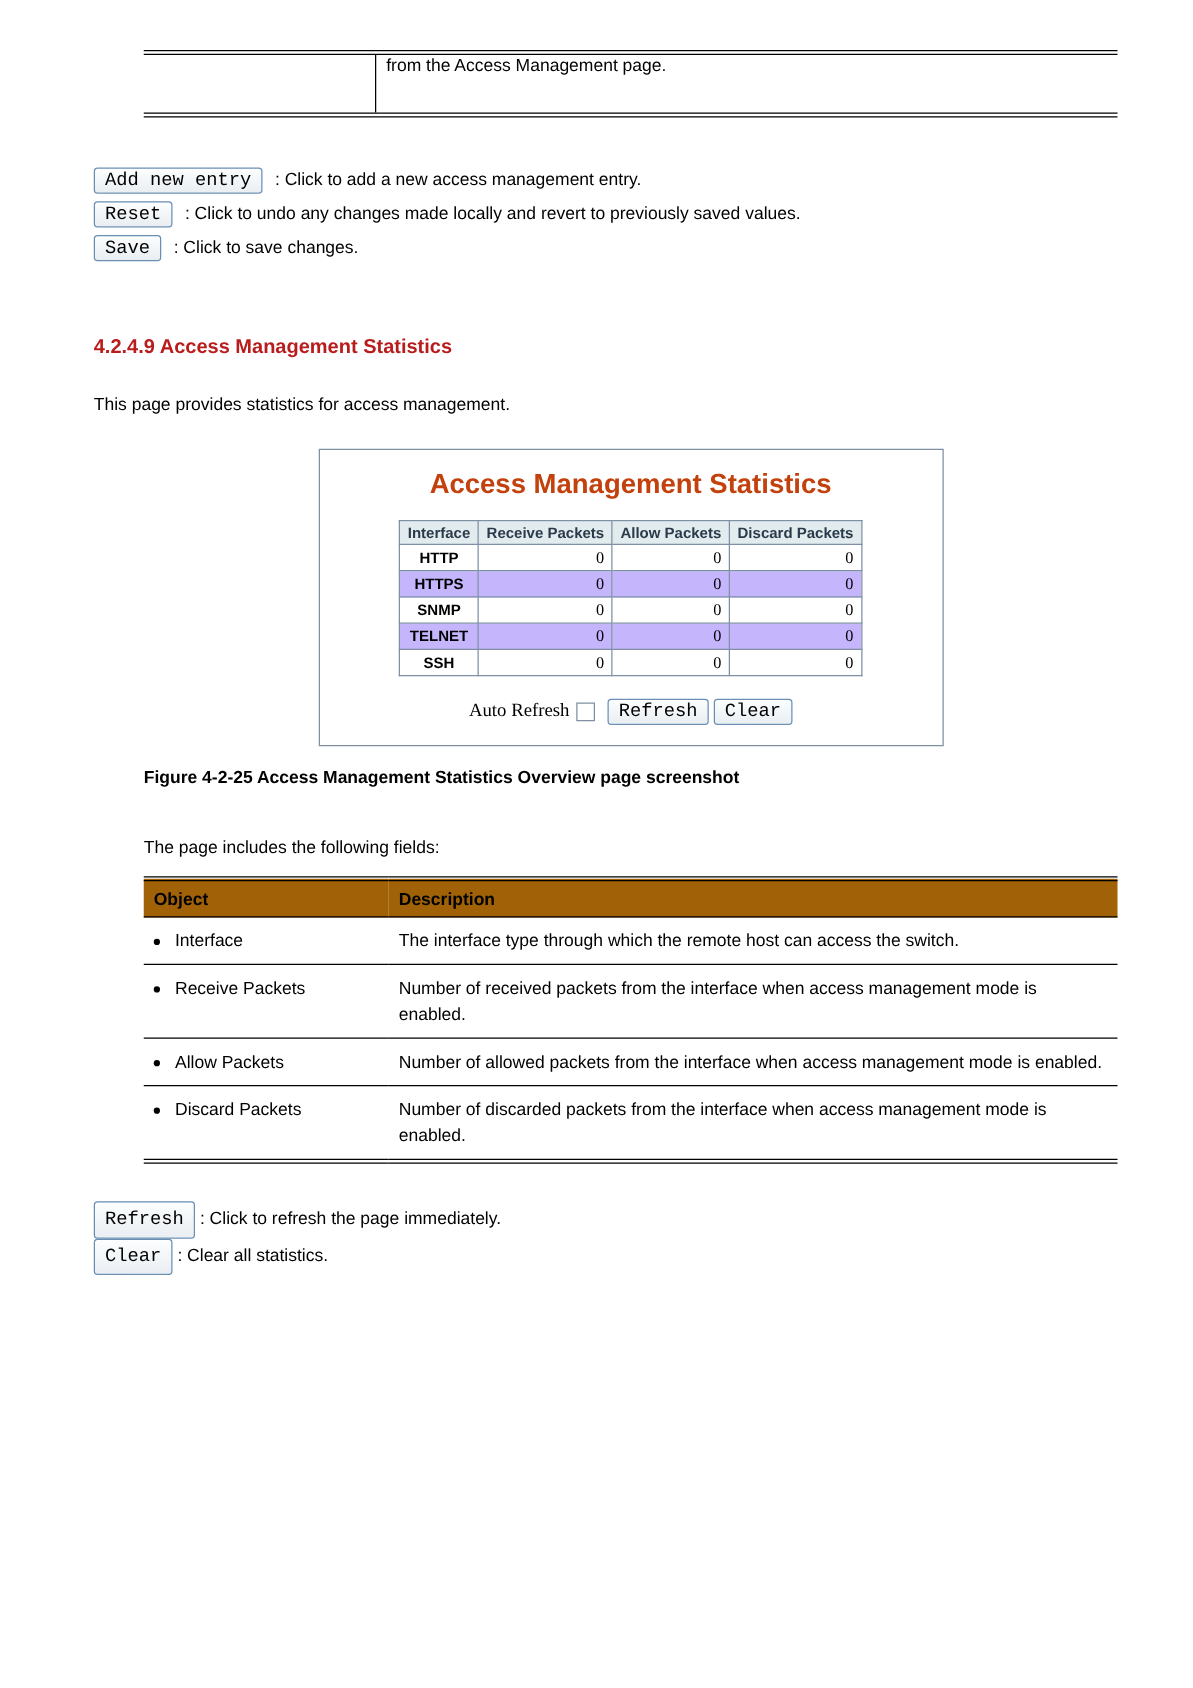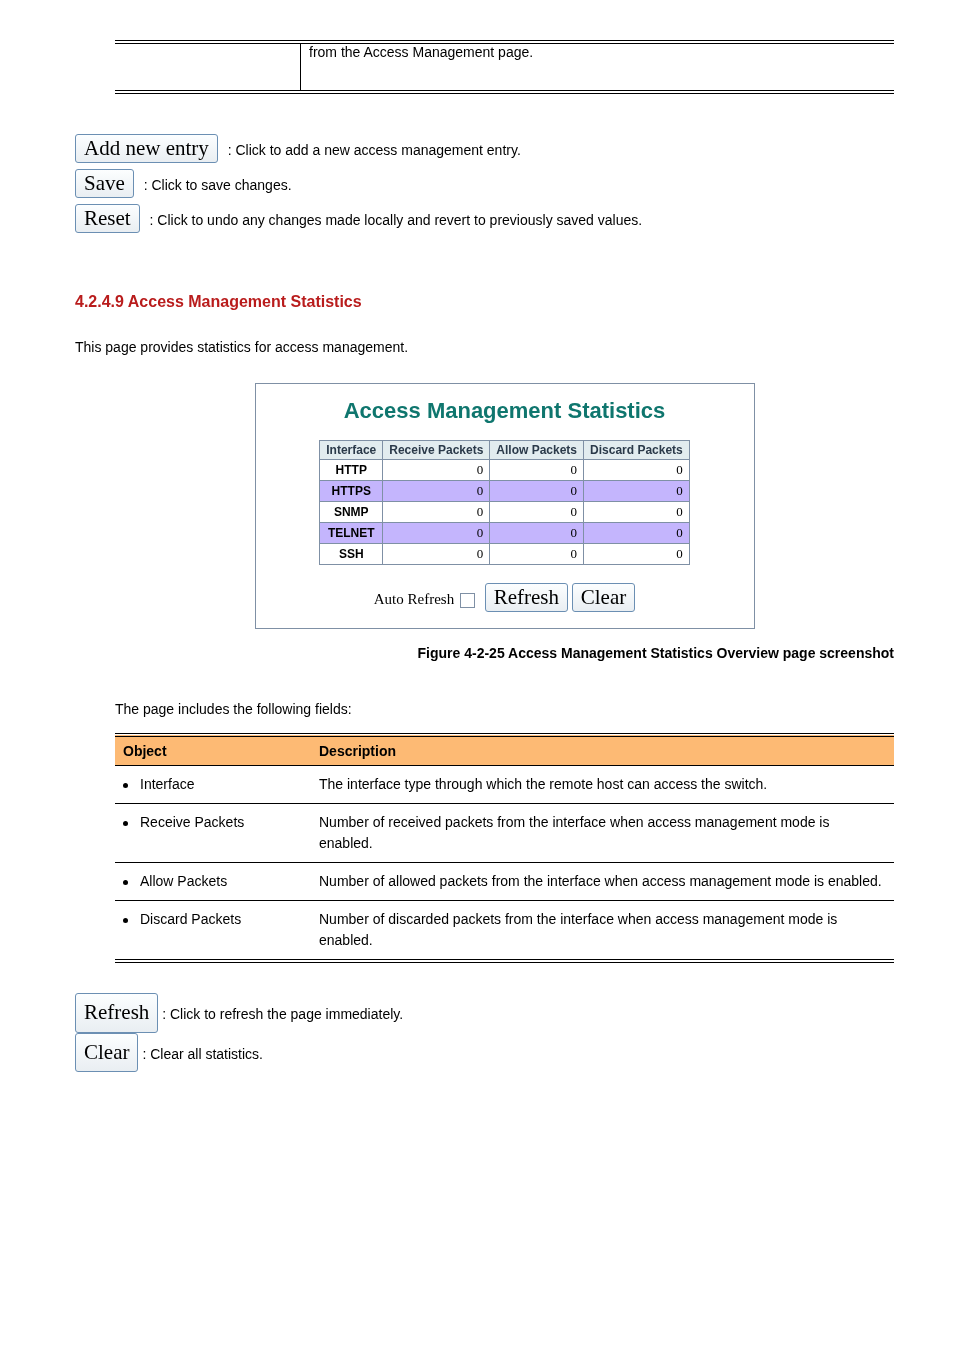"Add new entry" .faux-btn { font-family: Liberation Serif, serif -> Liberation Mono, monospace; font-size: 21px -> 15px }
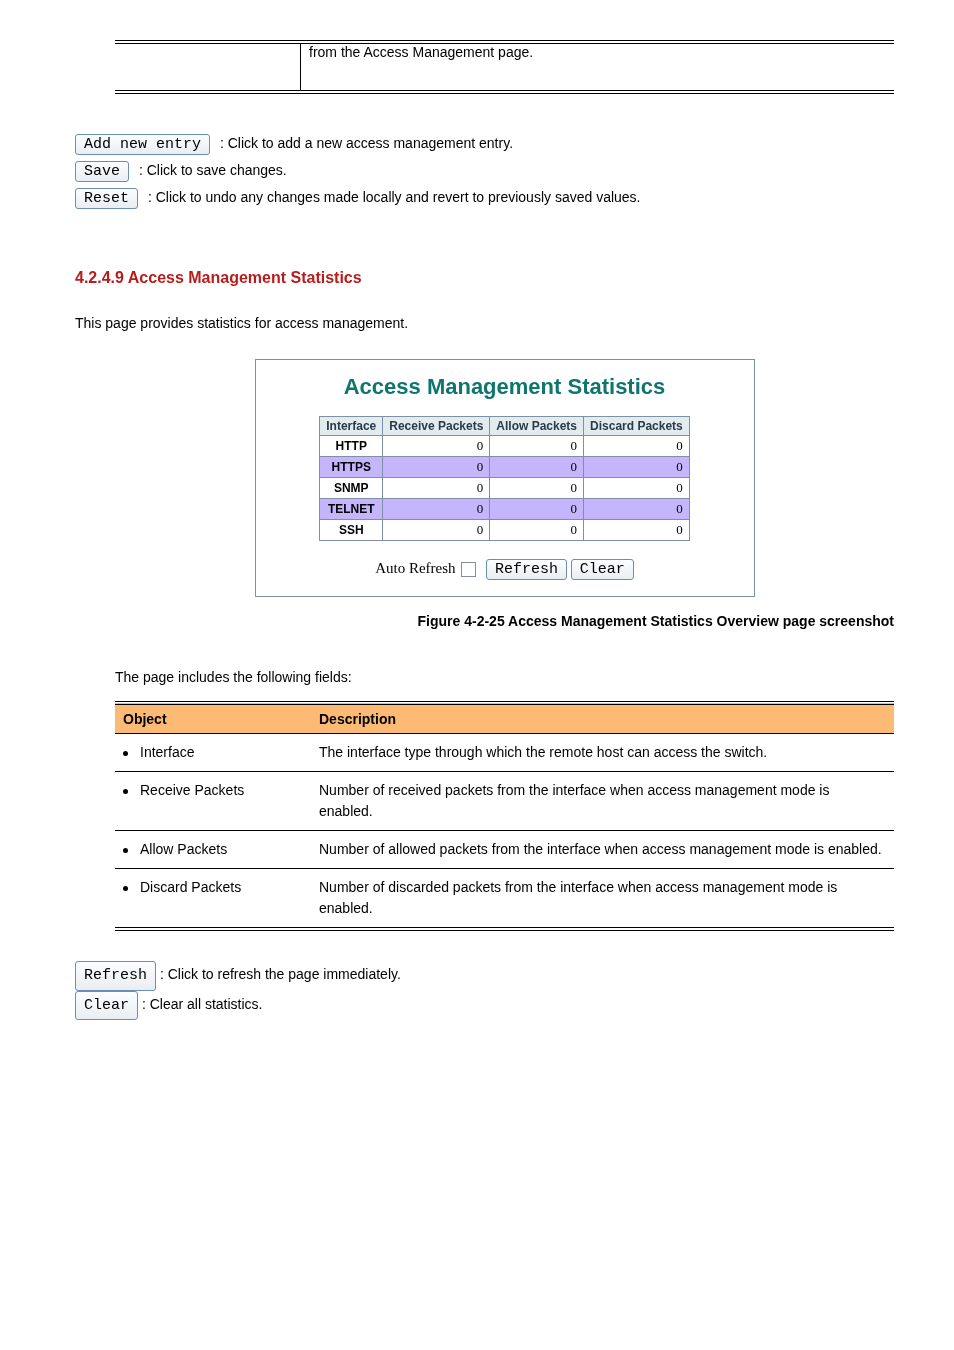"Save : Click to save" div.btn-row { order: before "Reset : Click to undo" -> after "Reset : Click to undo" }
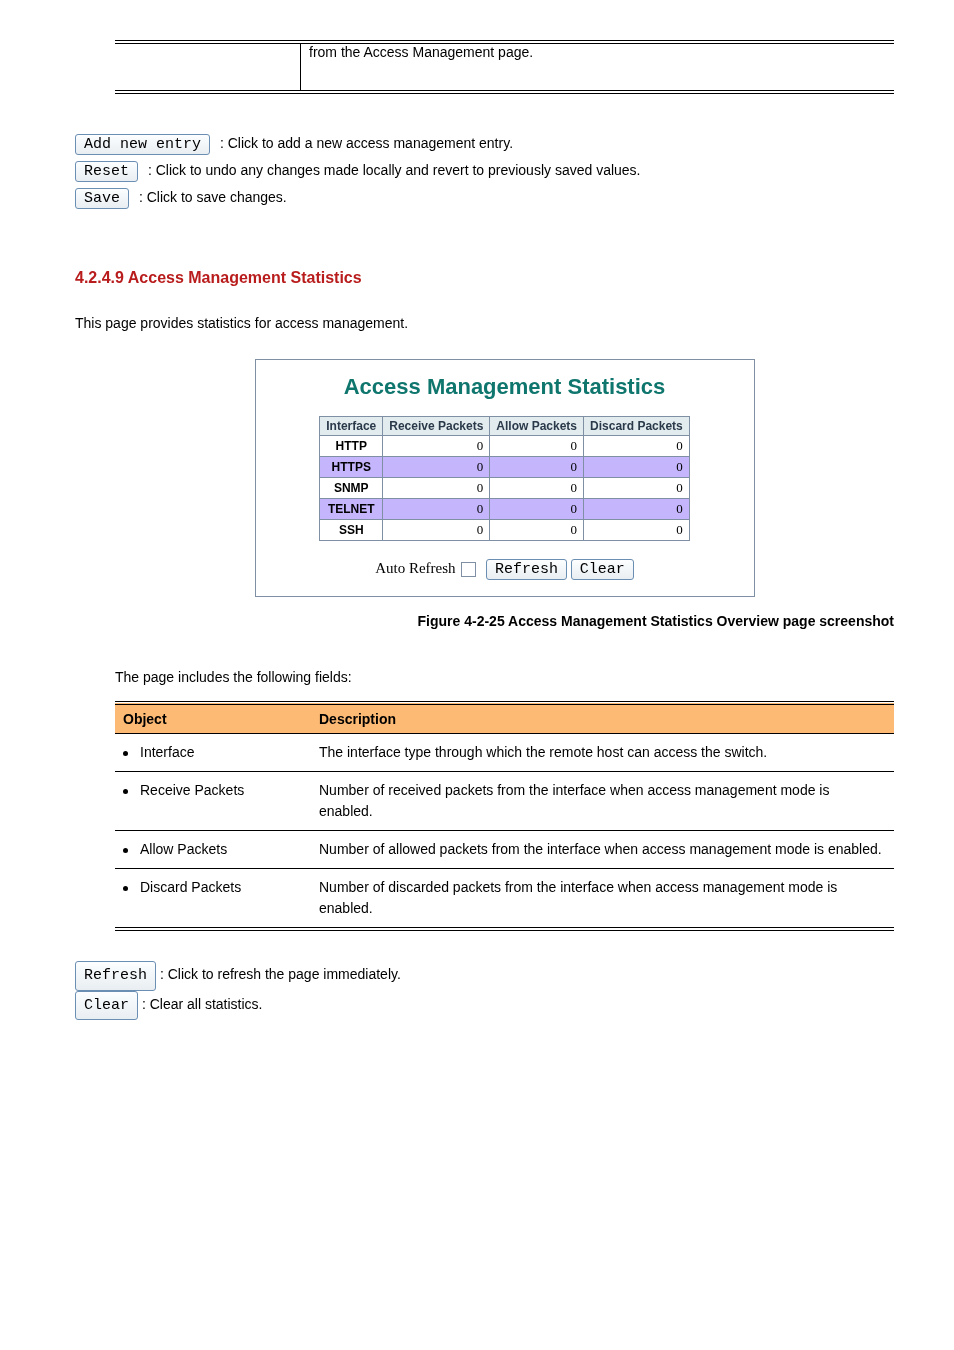"Access Management Statistics" .shot-title { color: #0f766e -> #c2410c }
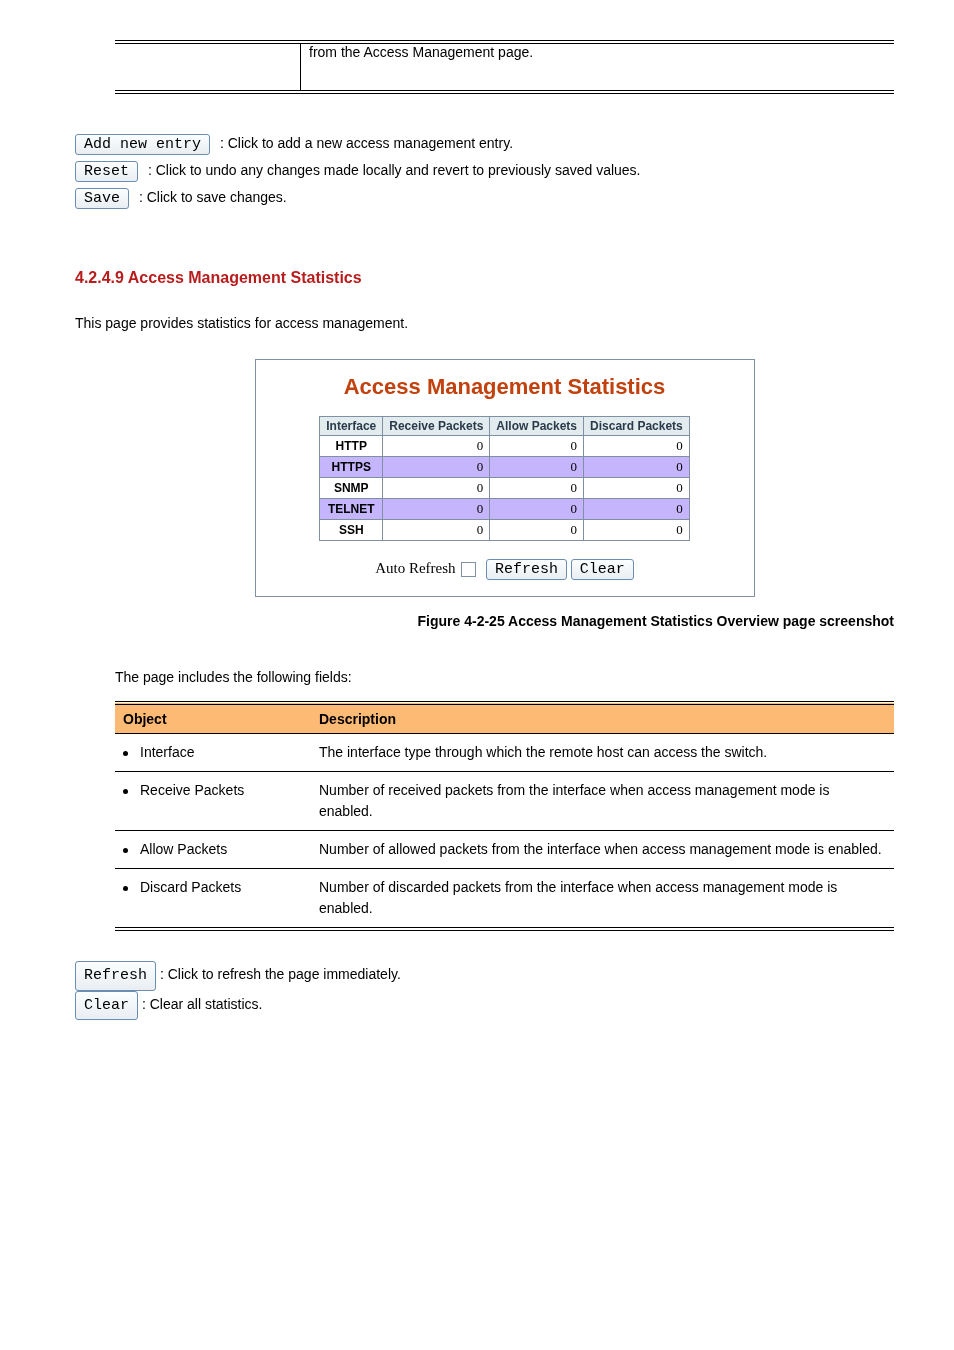"Figure 4-2-25 Access Management" .fig-cap { text-align: right -> left }
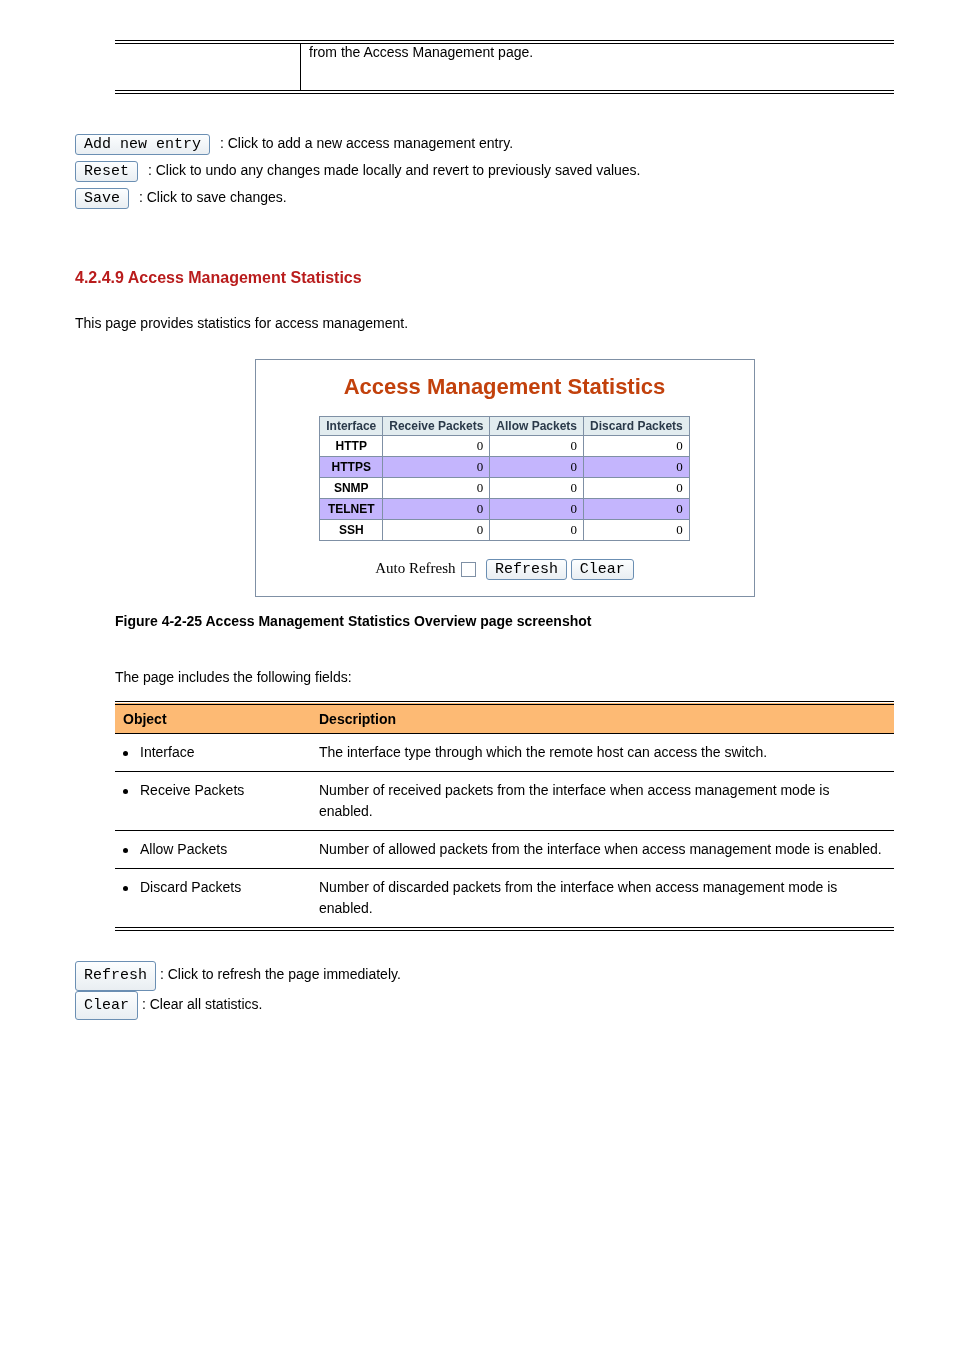"Object" .desc-tbl th { background: #fdba74 -> #a16207 }
